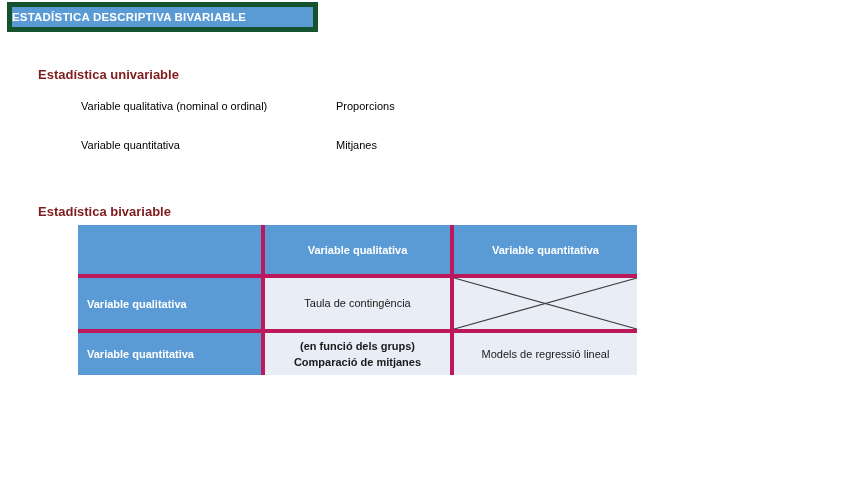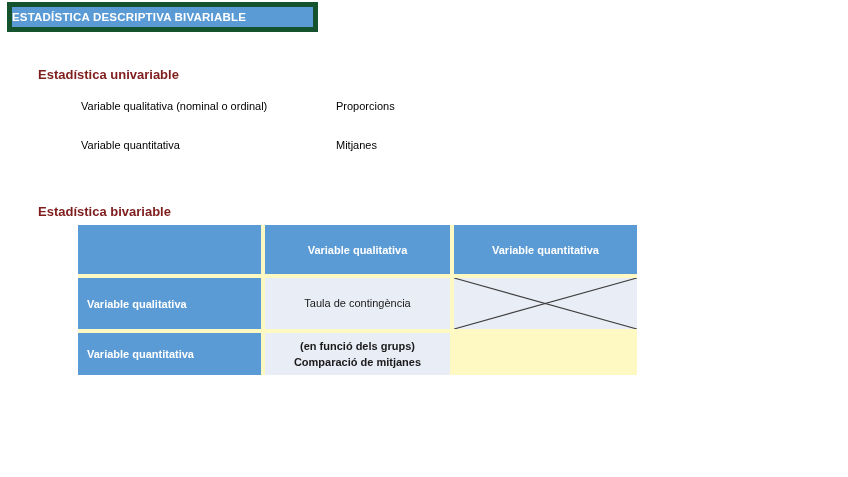"Variable qualitativa" .stats-table { background: #fef9c3 -> #be185d }
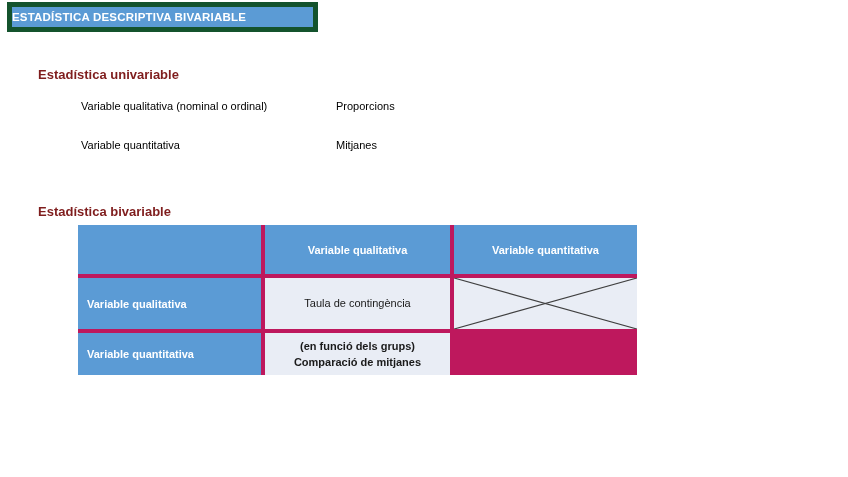"Models de regressió lineal" div.cell { html: none -> <div> <span>Models de regressió lineal</span> </div> }
